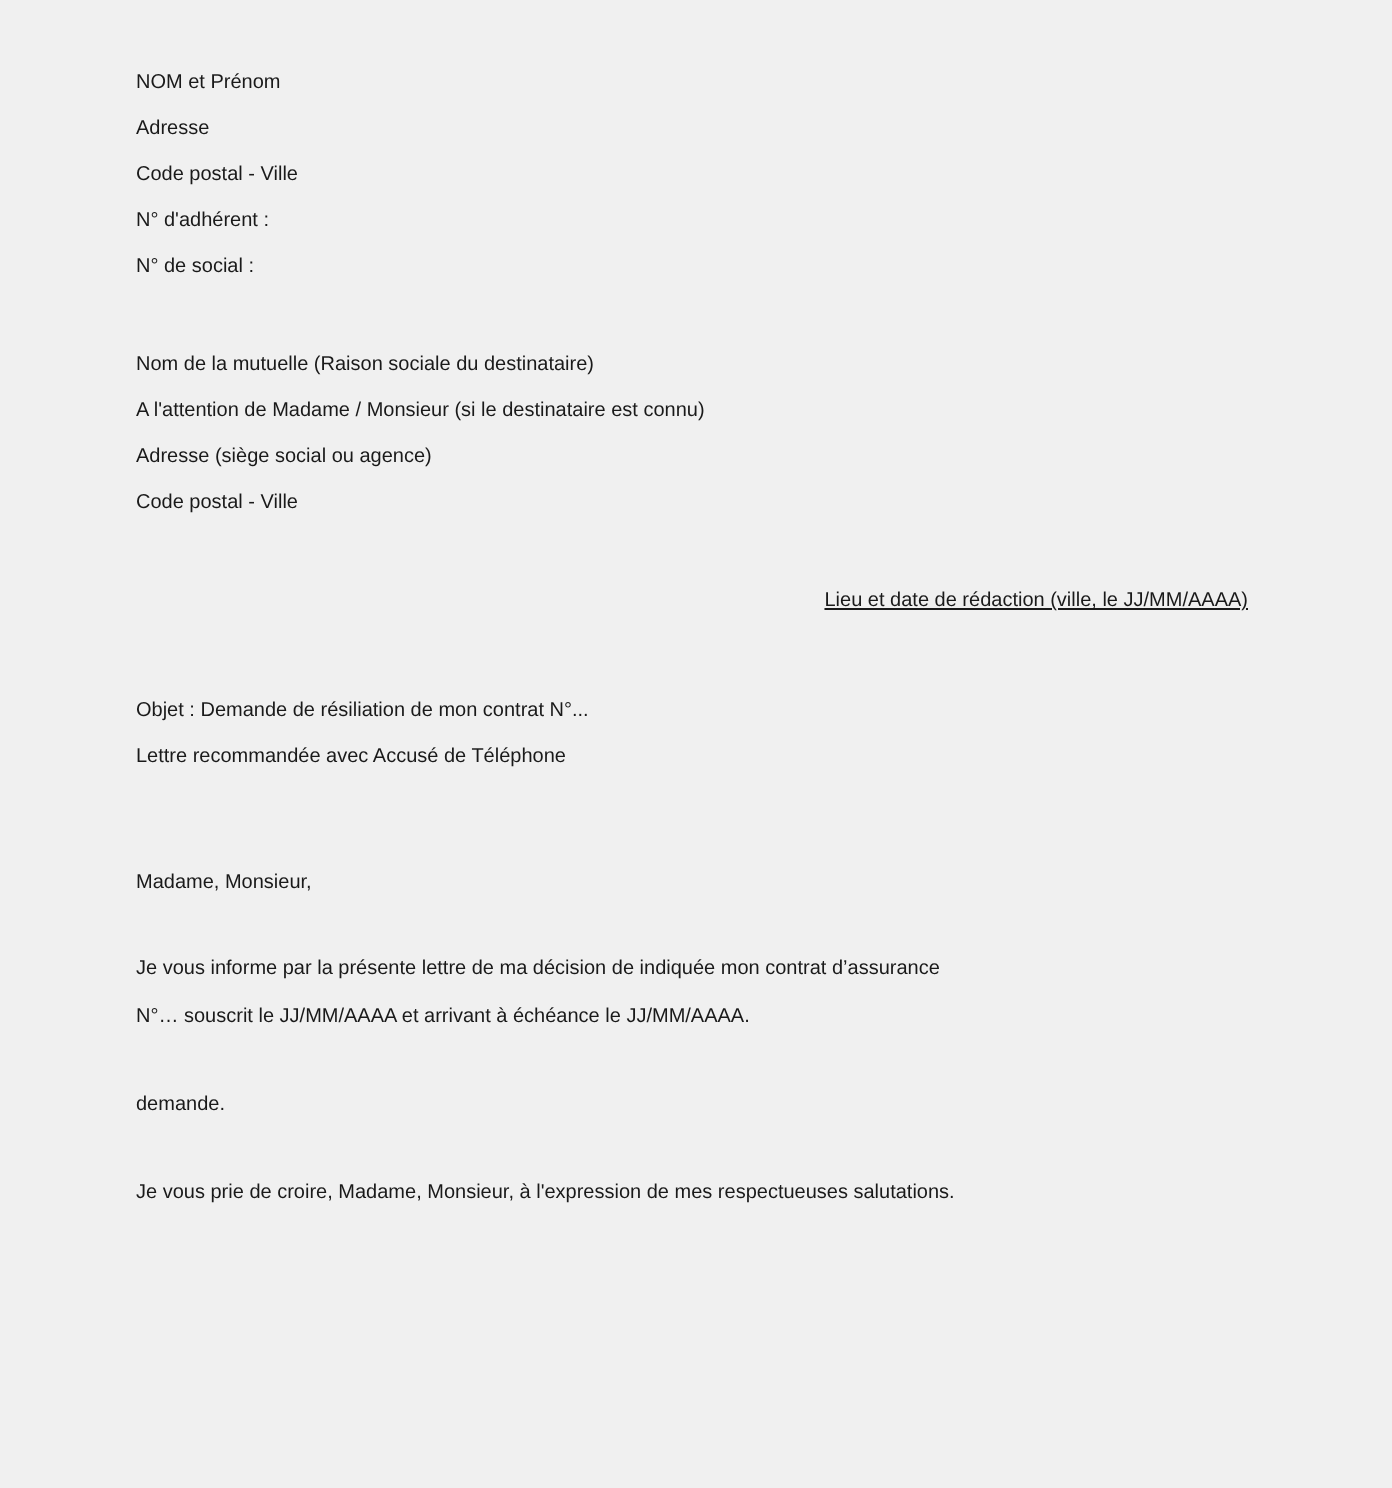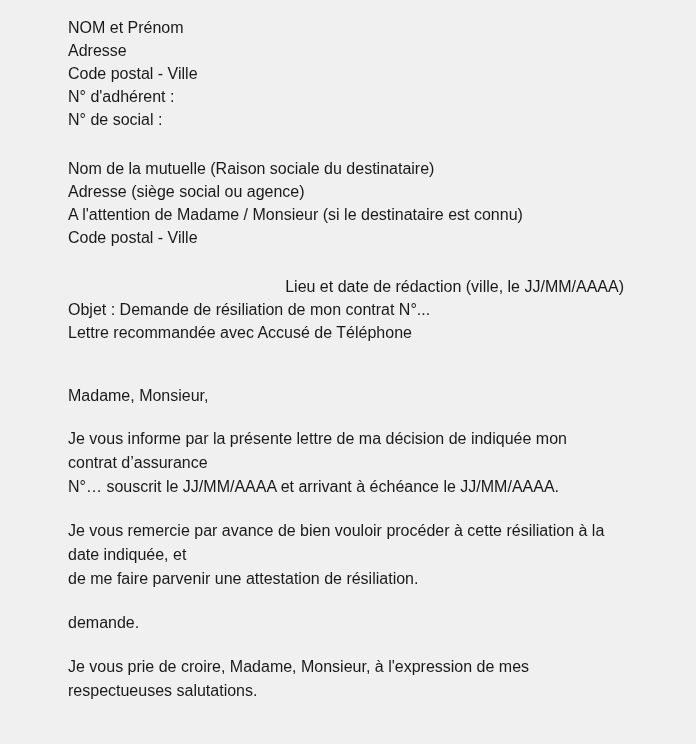"NOM et Prénom" .letter { font-size: 16px -> 10px; padding: 14px 70px 0 68px -> 28px 70px 0 68px }
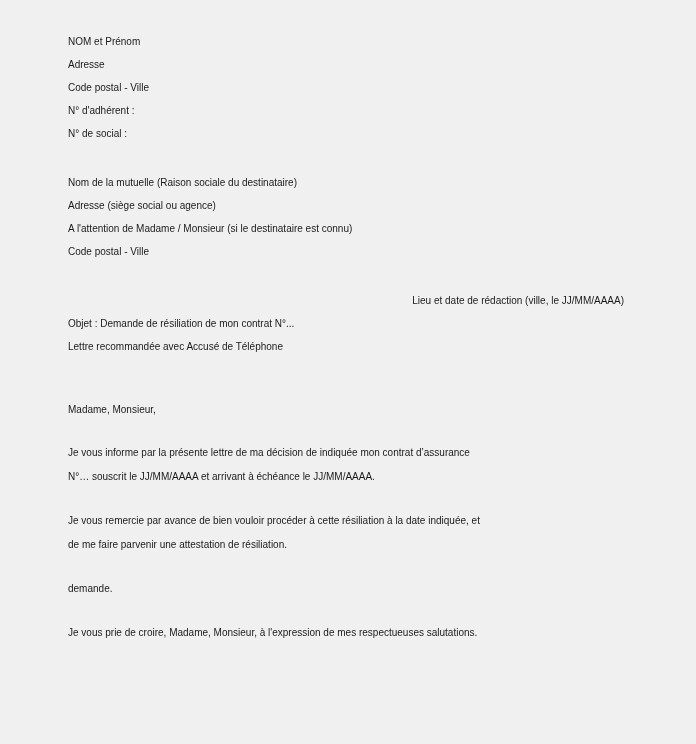"Adresse (siège social ou agence)" p.line { order: before "A l'attention de Madame /" -> after "A l'attention de Madame /" }
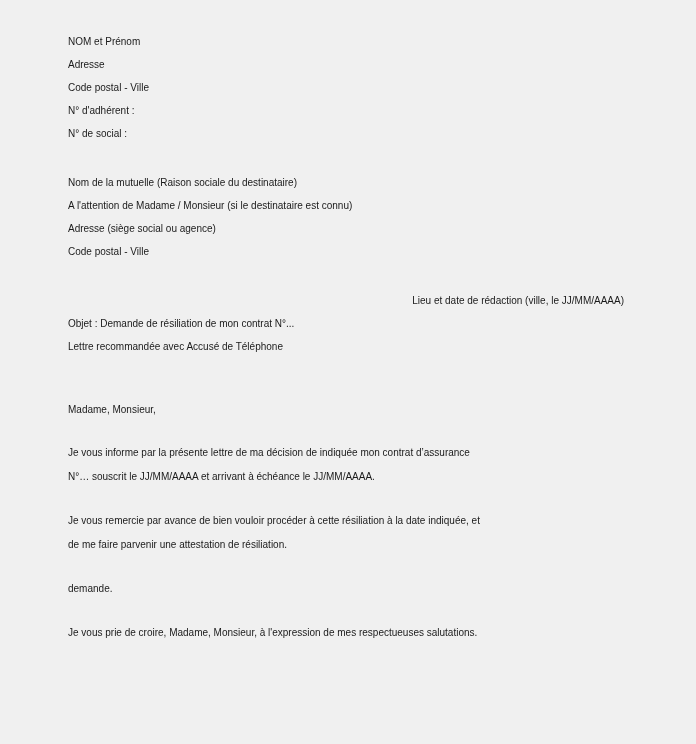"Lieu et date de rédaction" .place-date { text-decoration: none -> underline }
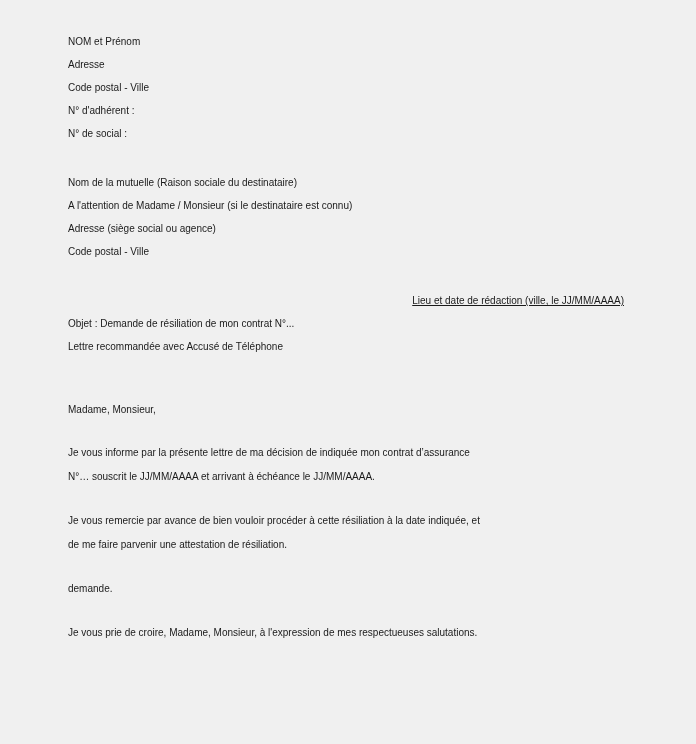"Objet : Demande de résiliation" .subject { margin-top: none -> 32px }
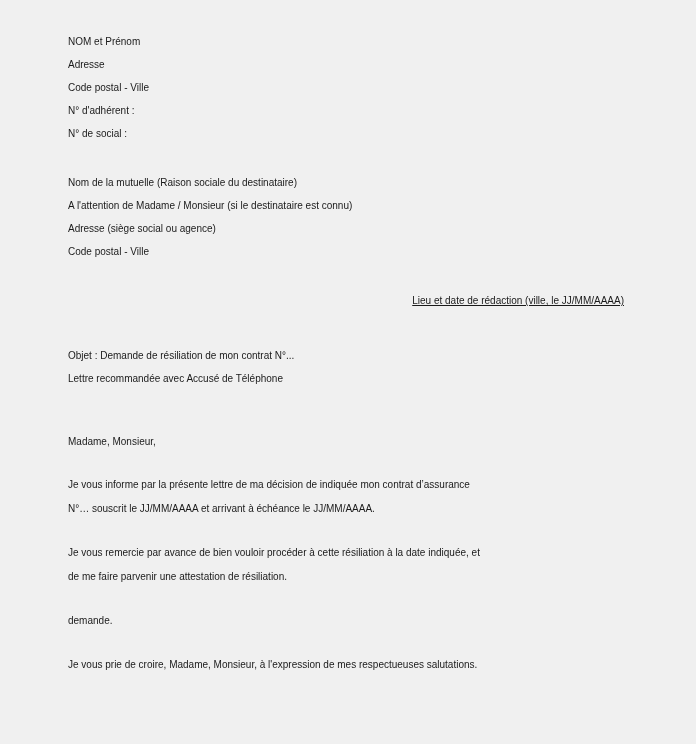"Je vous remercie par avance" div.block { html: <div> <p>Je vous remercie par avance de bien vouloir procéder à cette résiliation à la date indiquée, et</p> <p>de me faire parvenir une attestation de résiliation.</p> </div> -> none }
